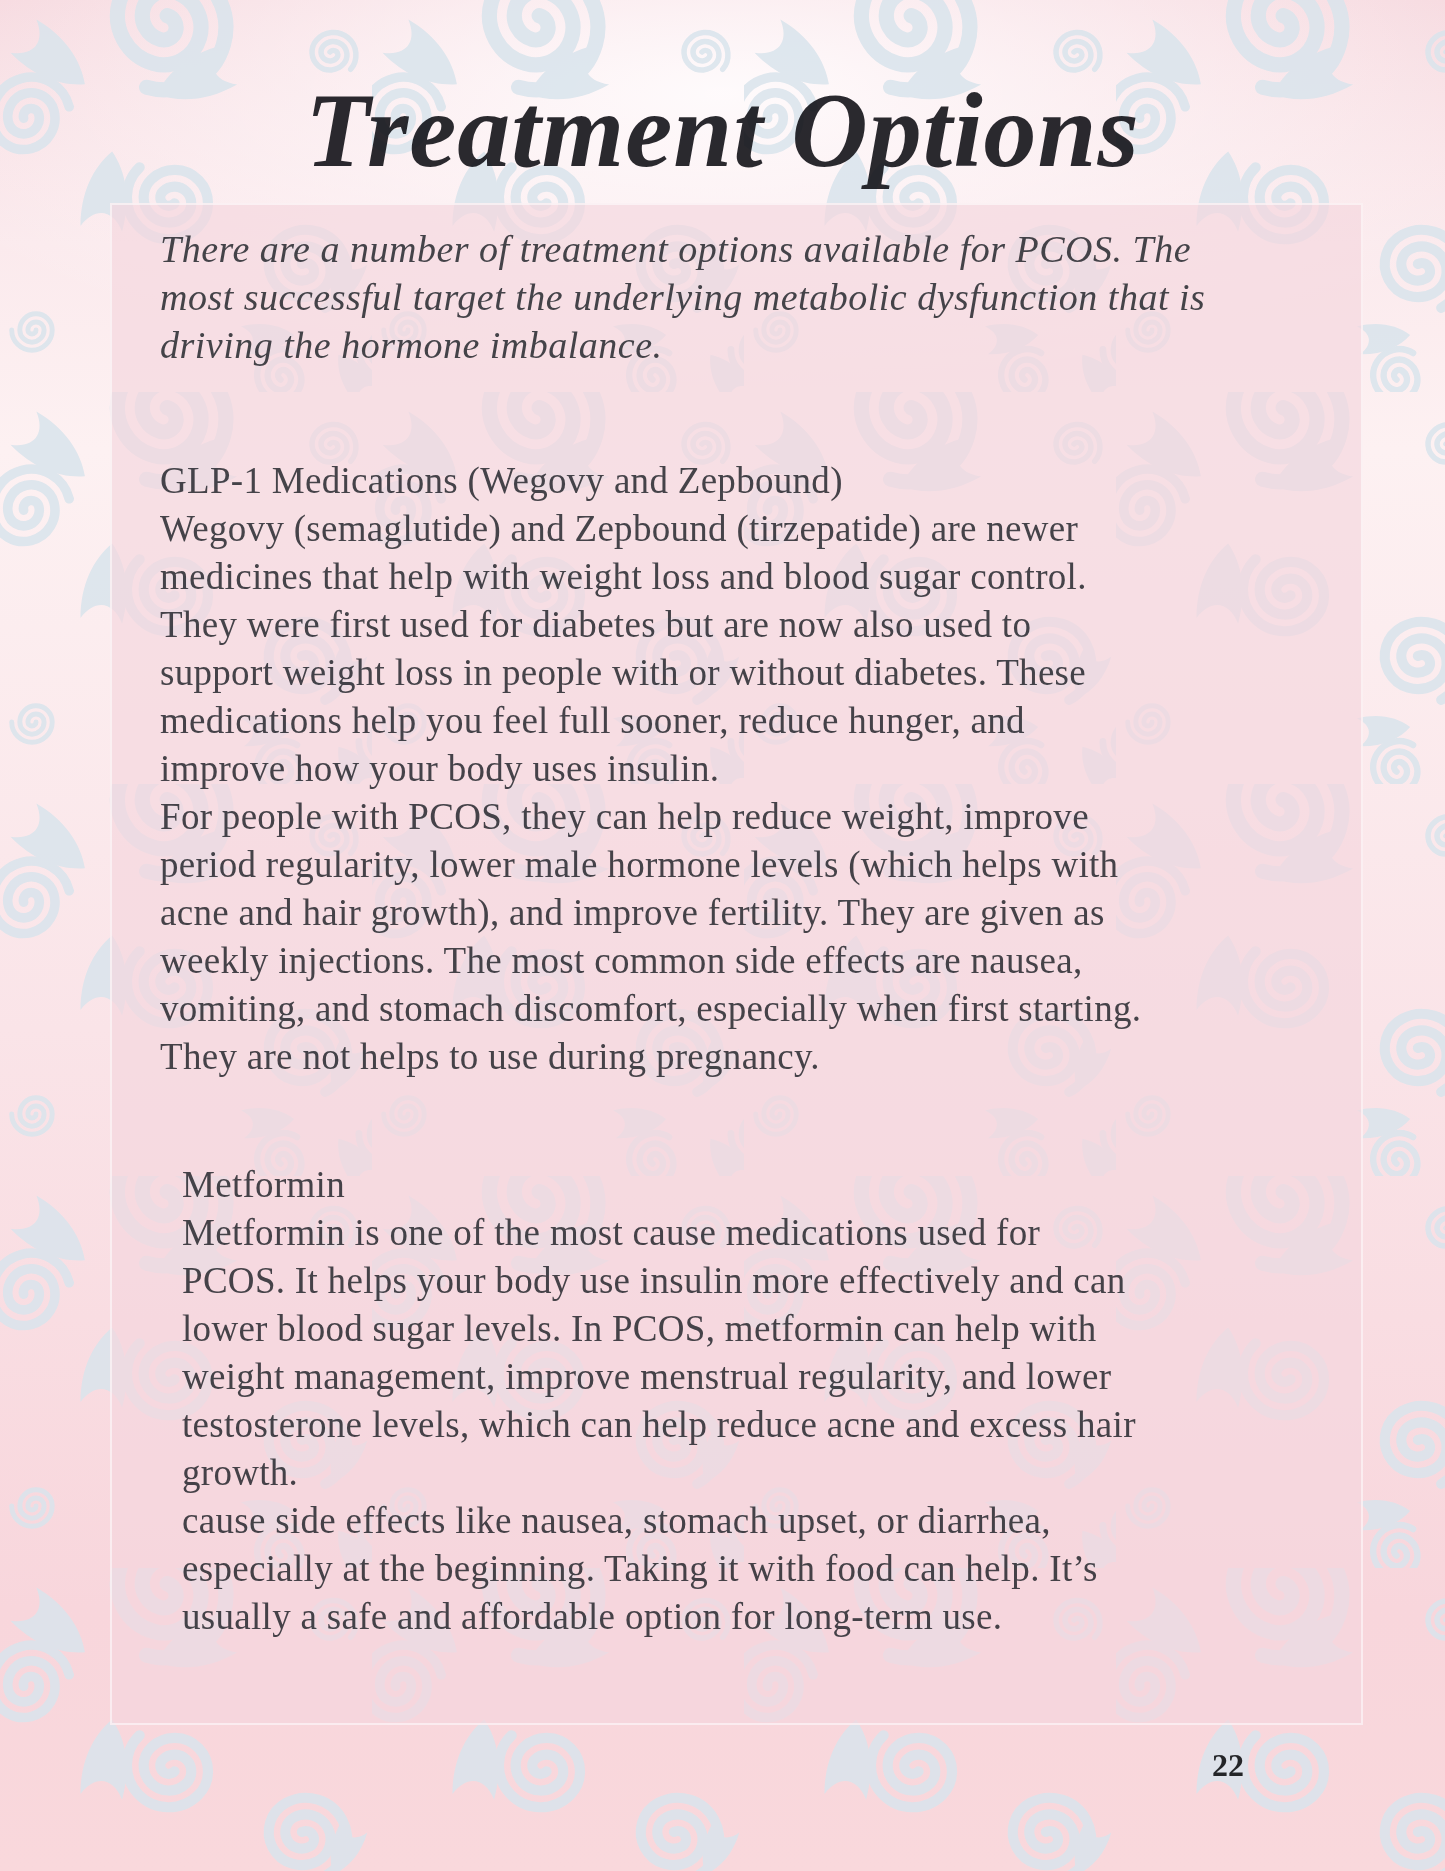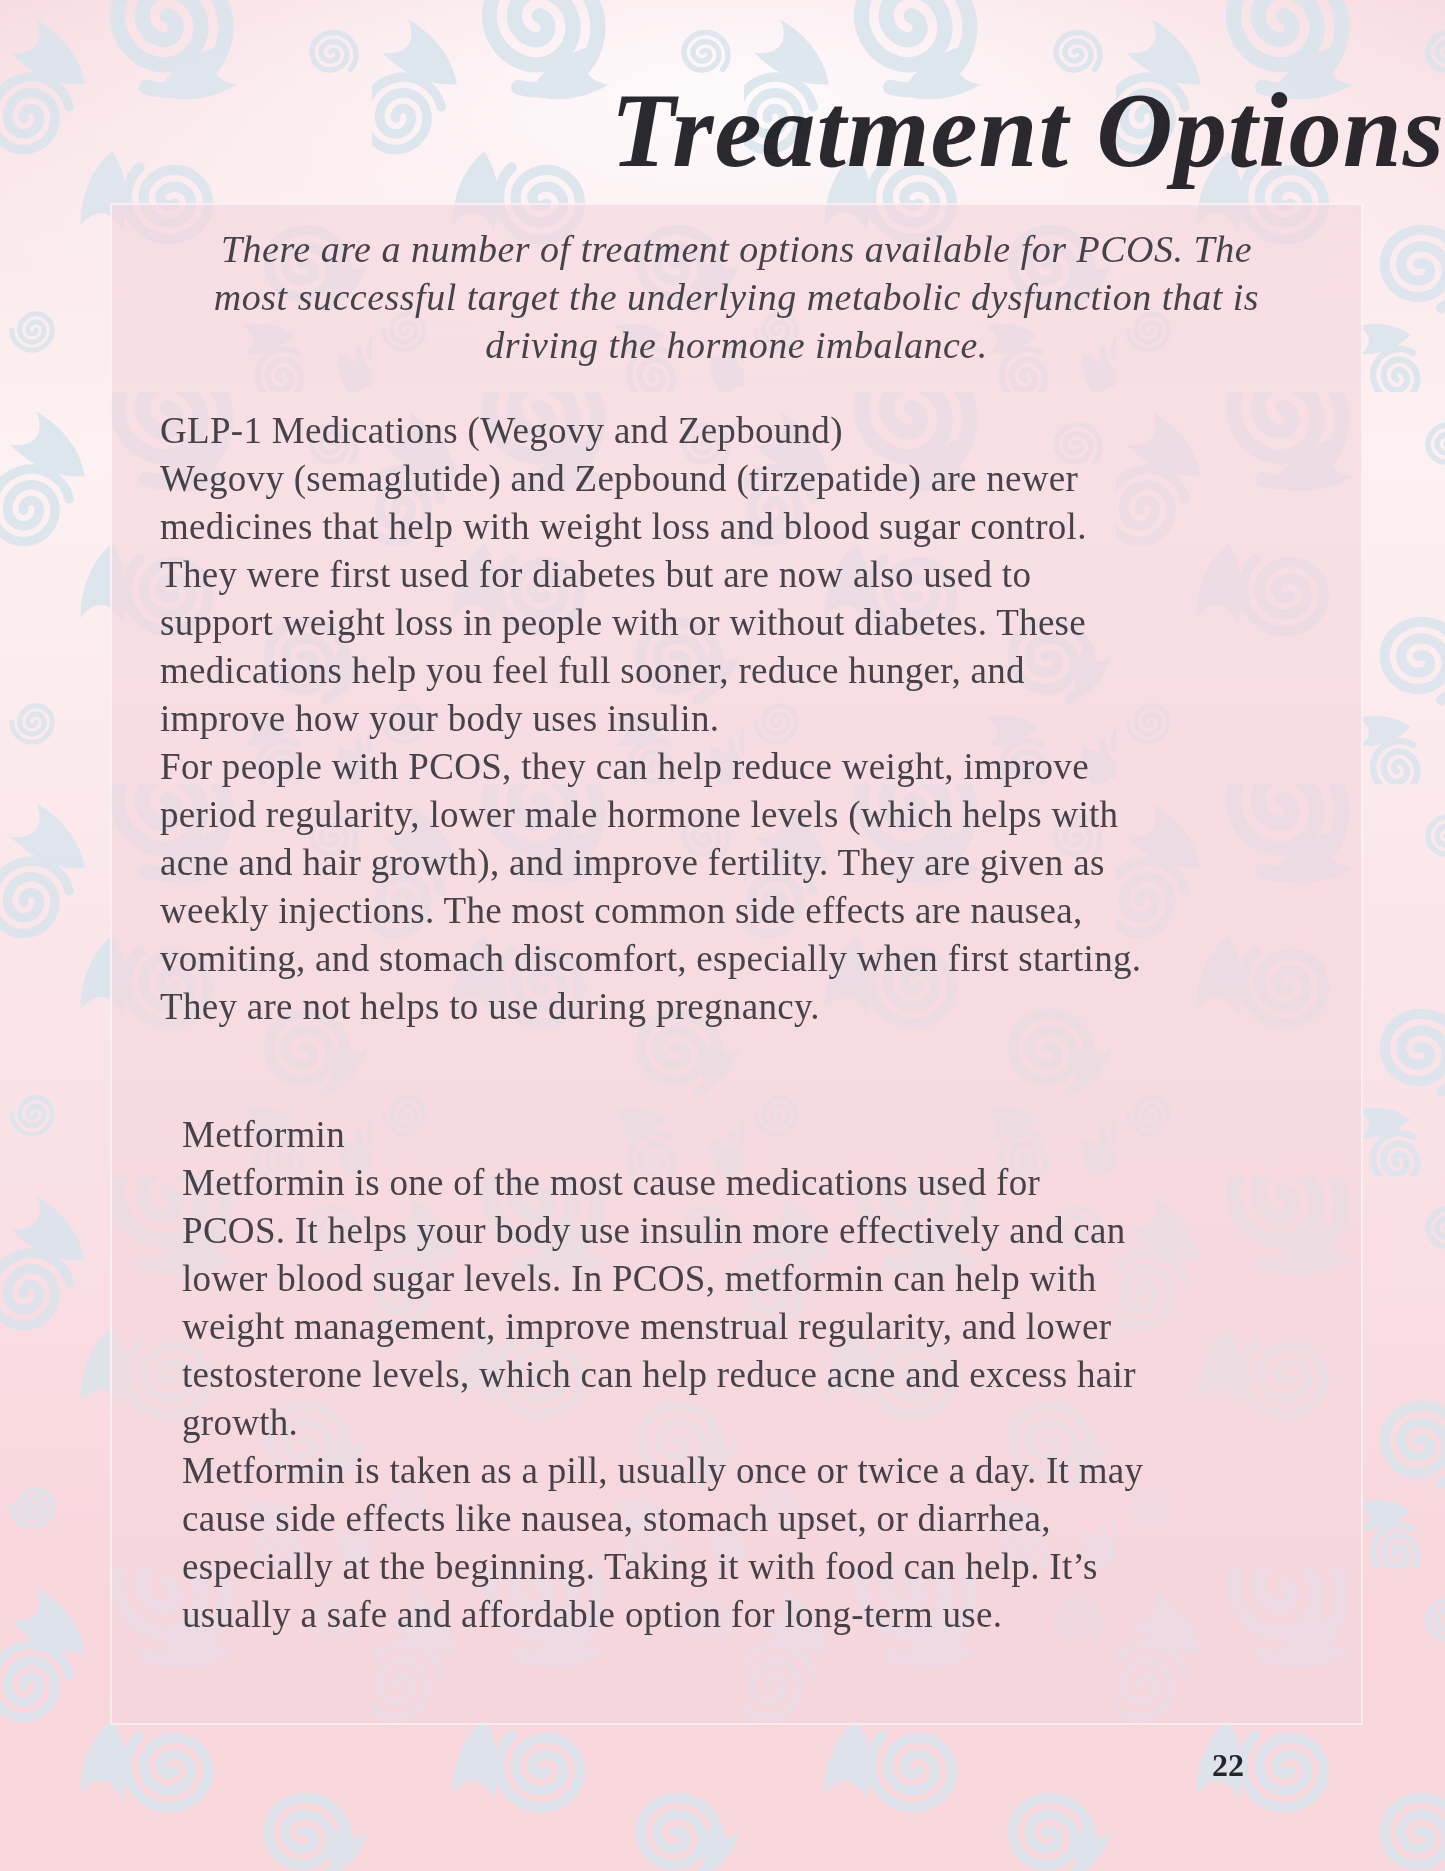"Treatment Options" .title { text-align: right -> center }
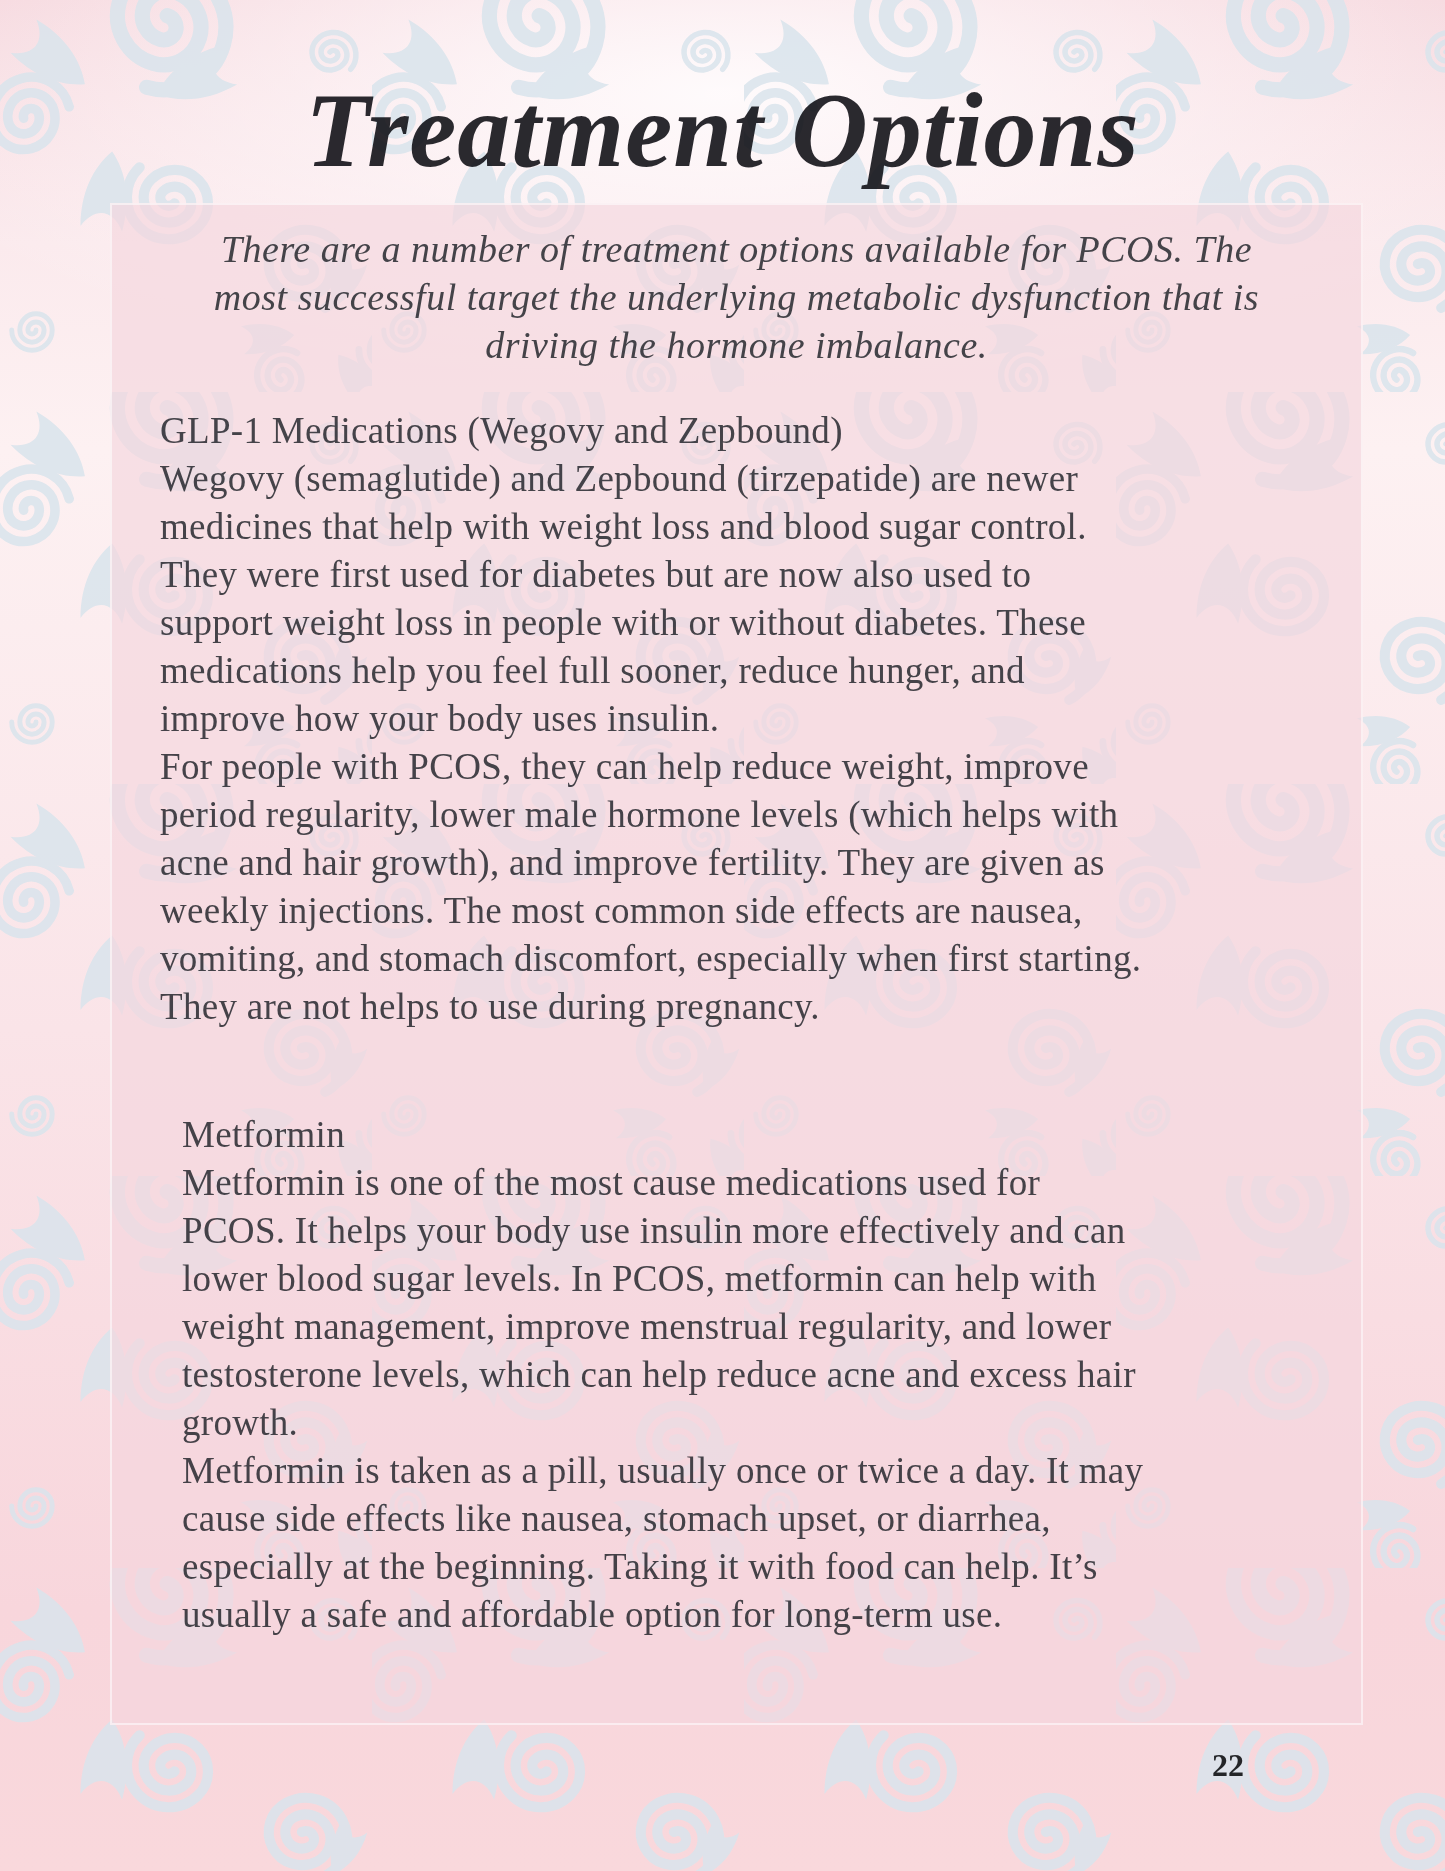"There are a number of" .intro { margin-bottom: 38px -> 88px; text-align: center -> none }
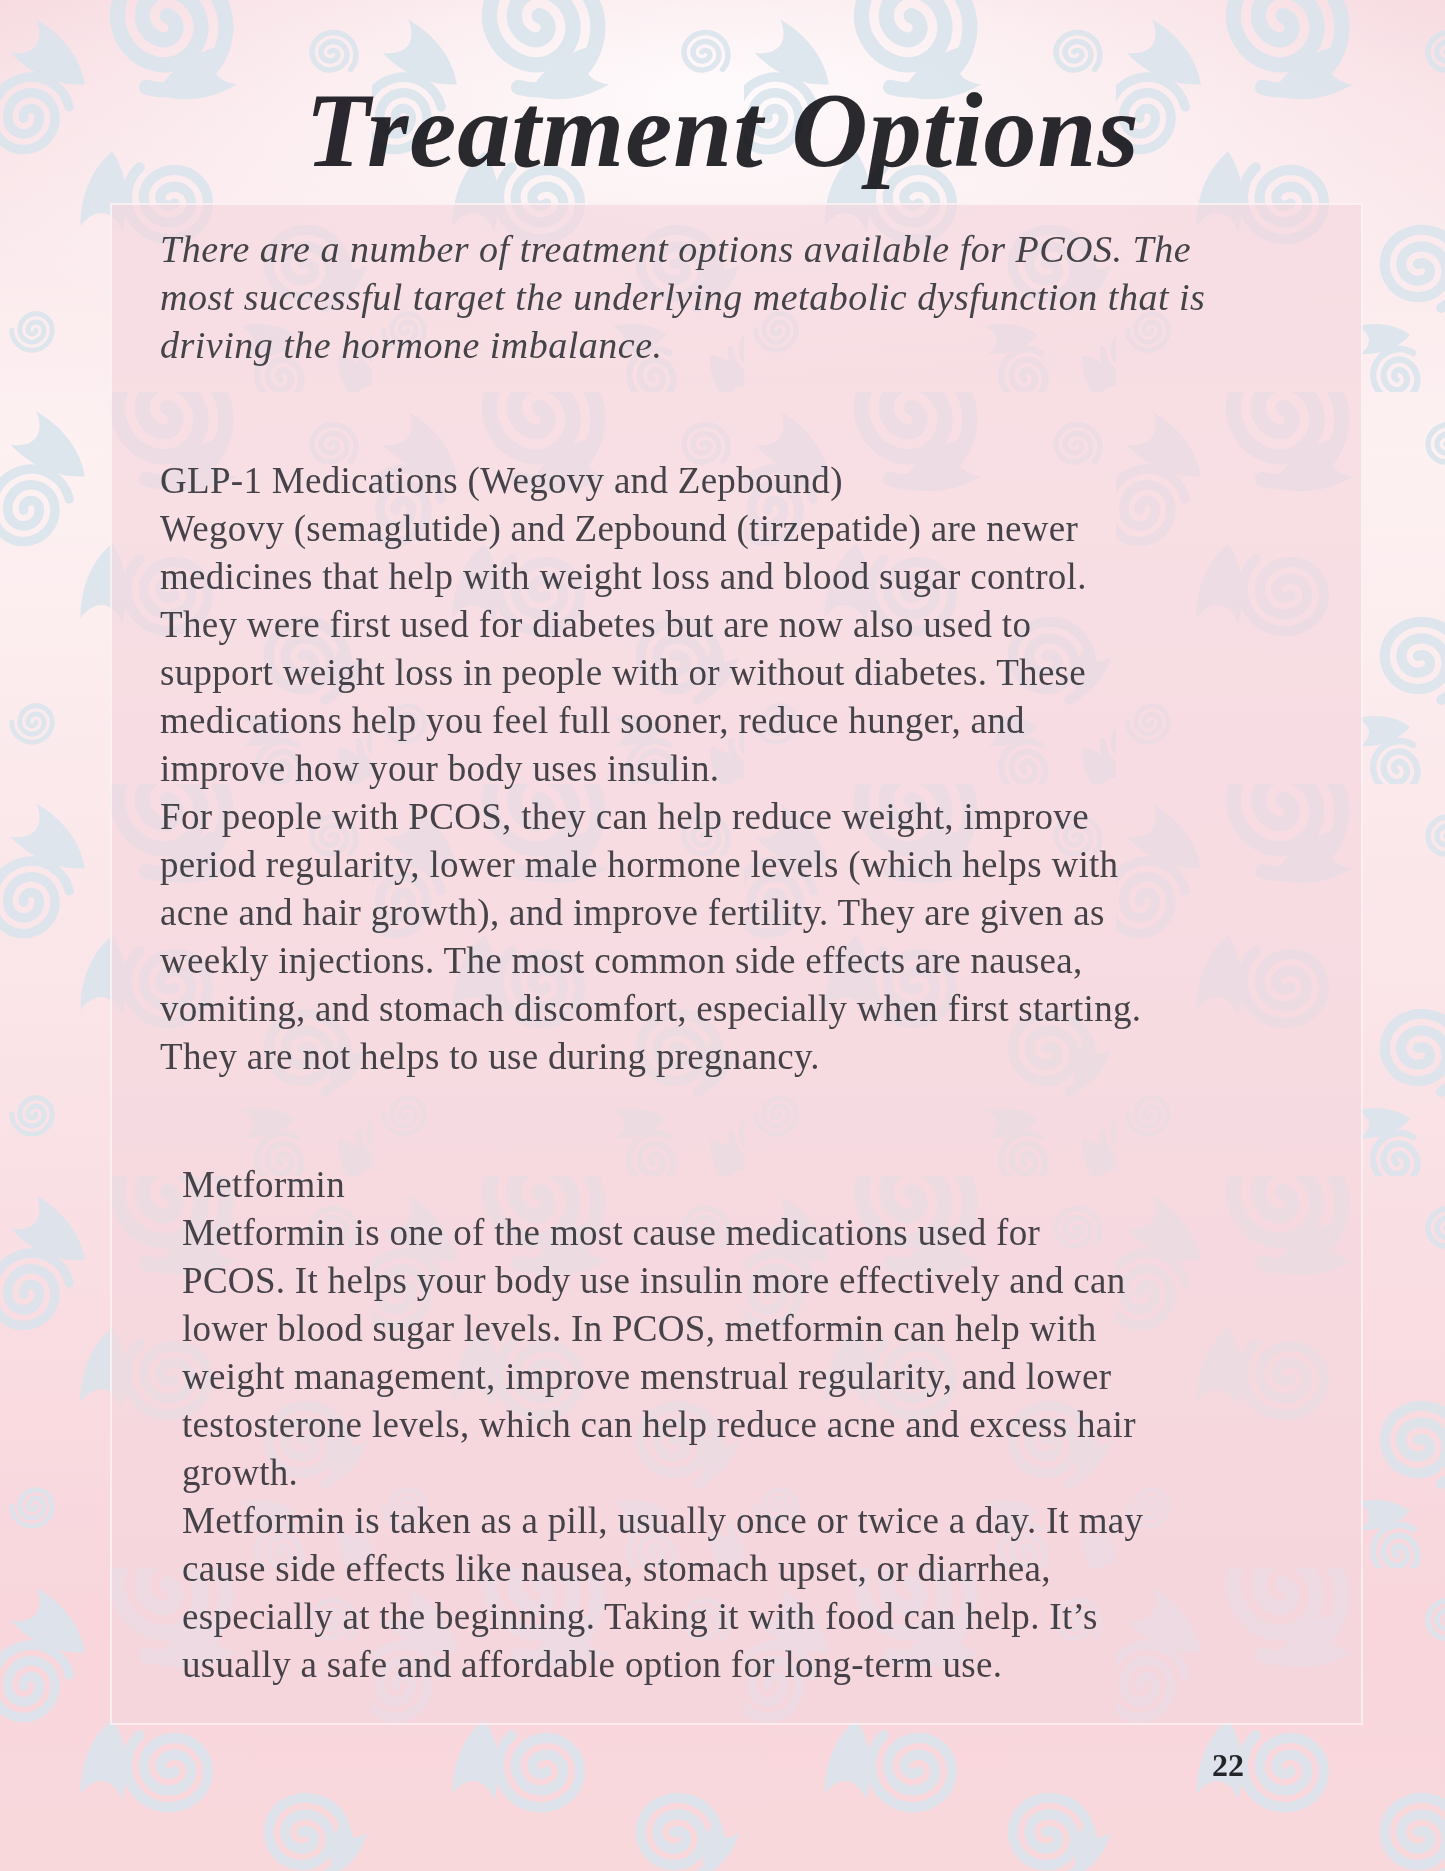"Metformin is taken as a" div.tline { html: <div>Metformin is taken as a pill, usually once or twice a day. It may</div> -> none }
